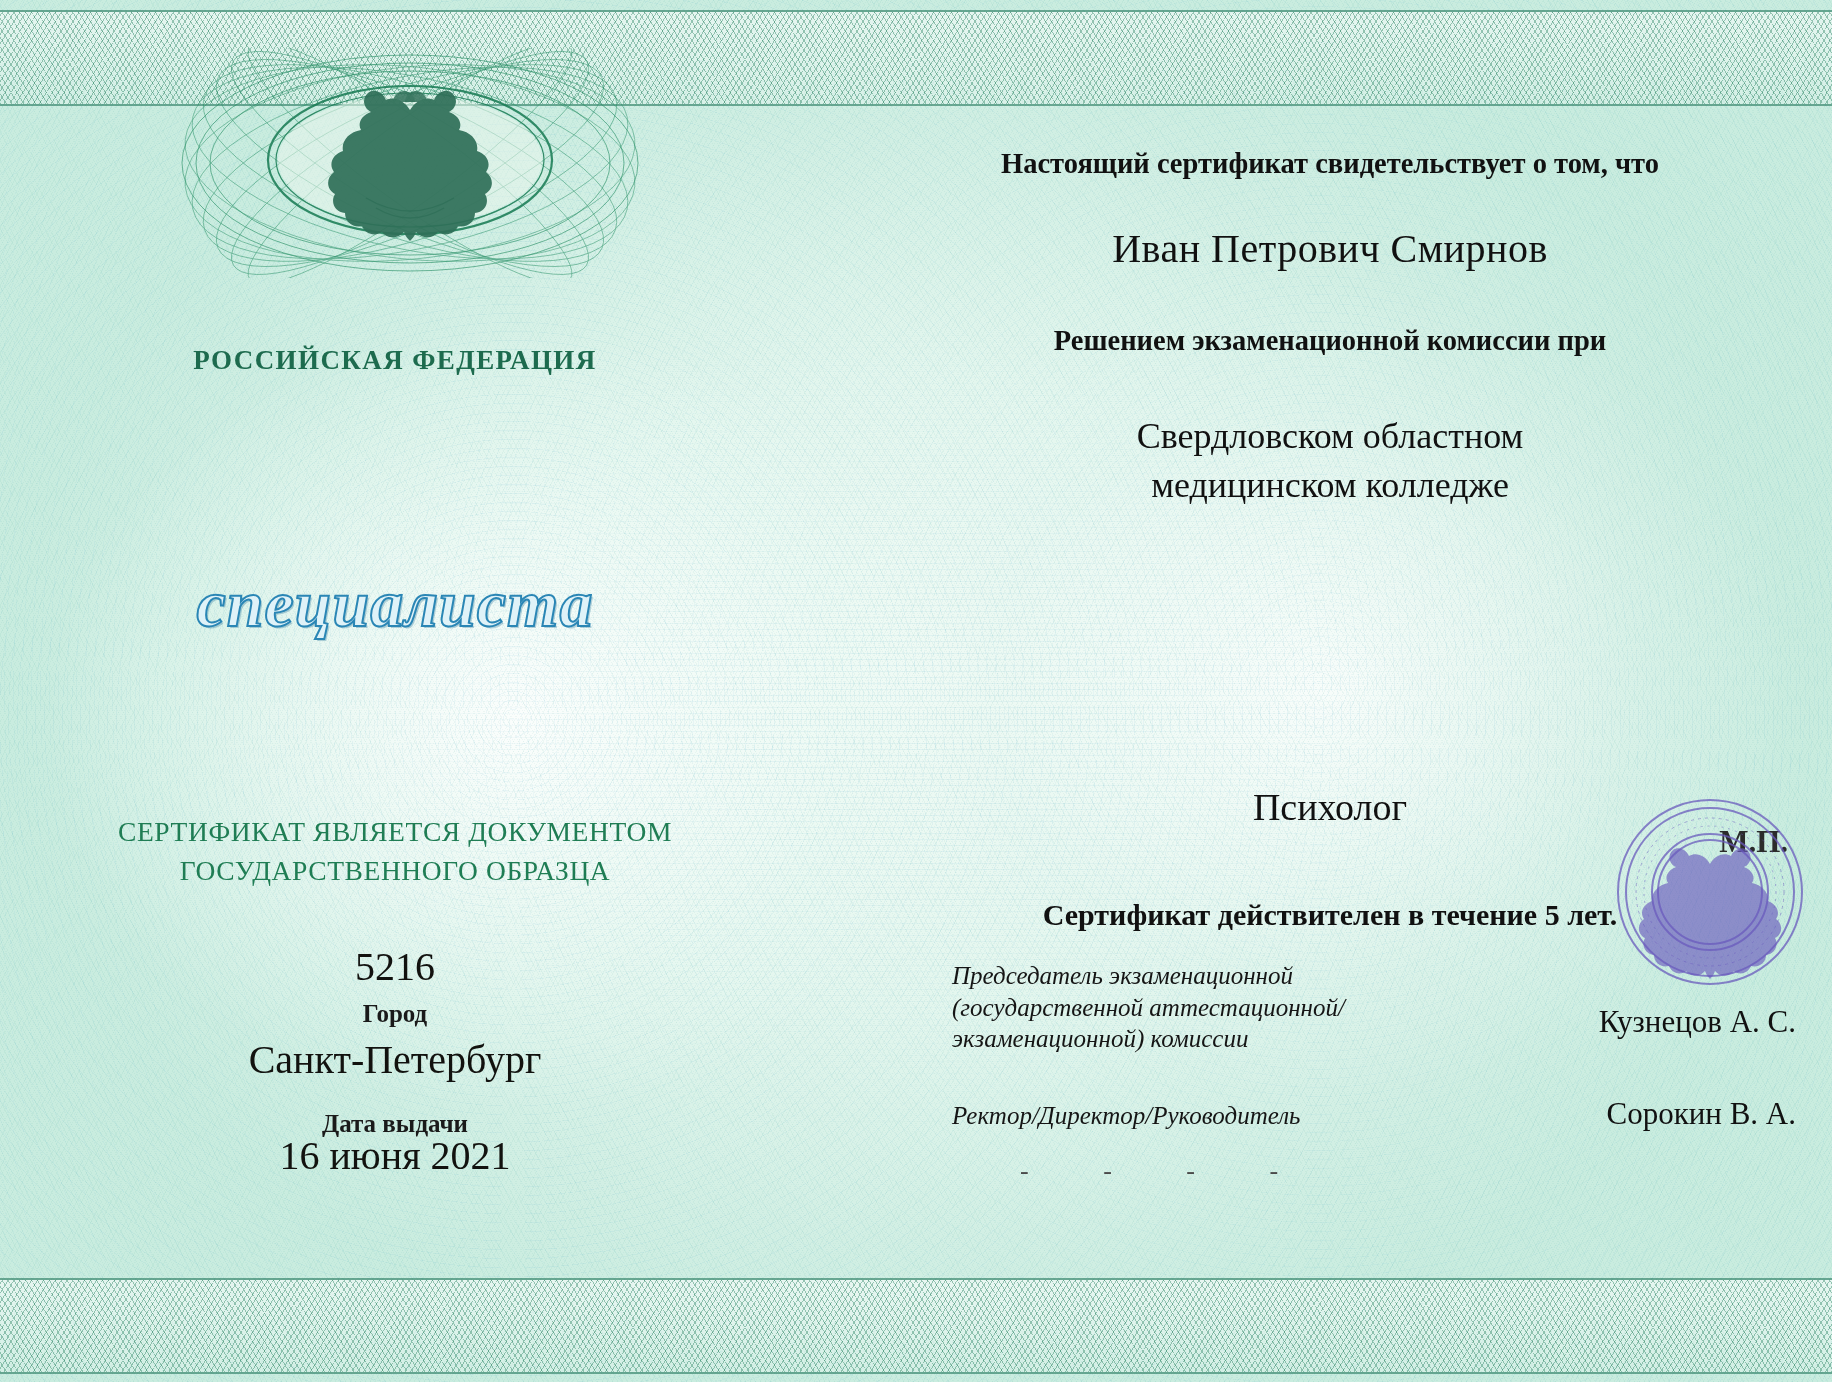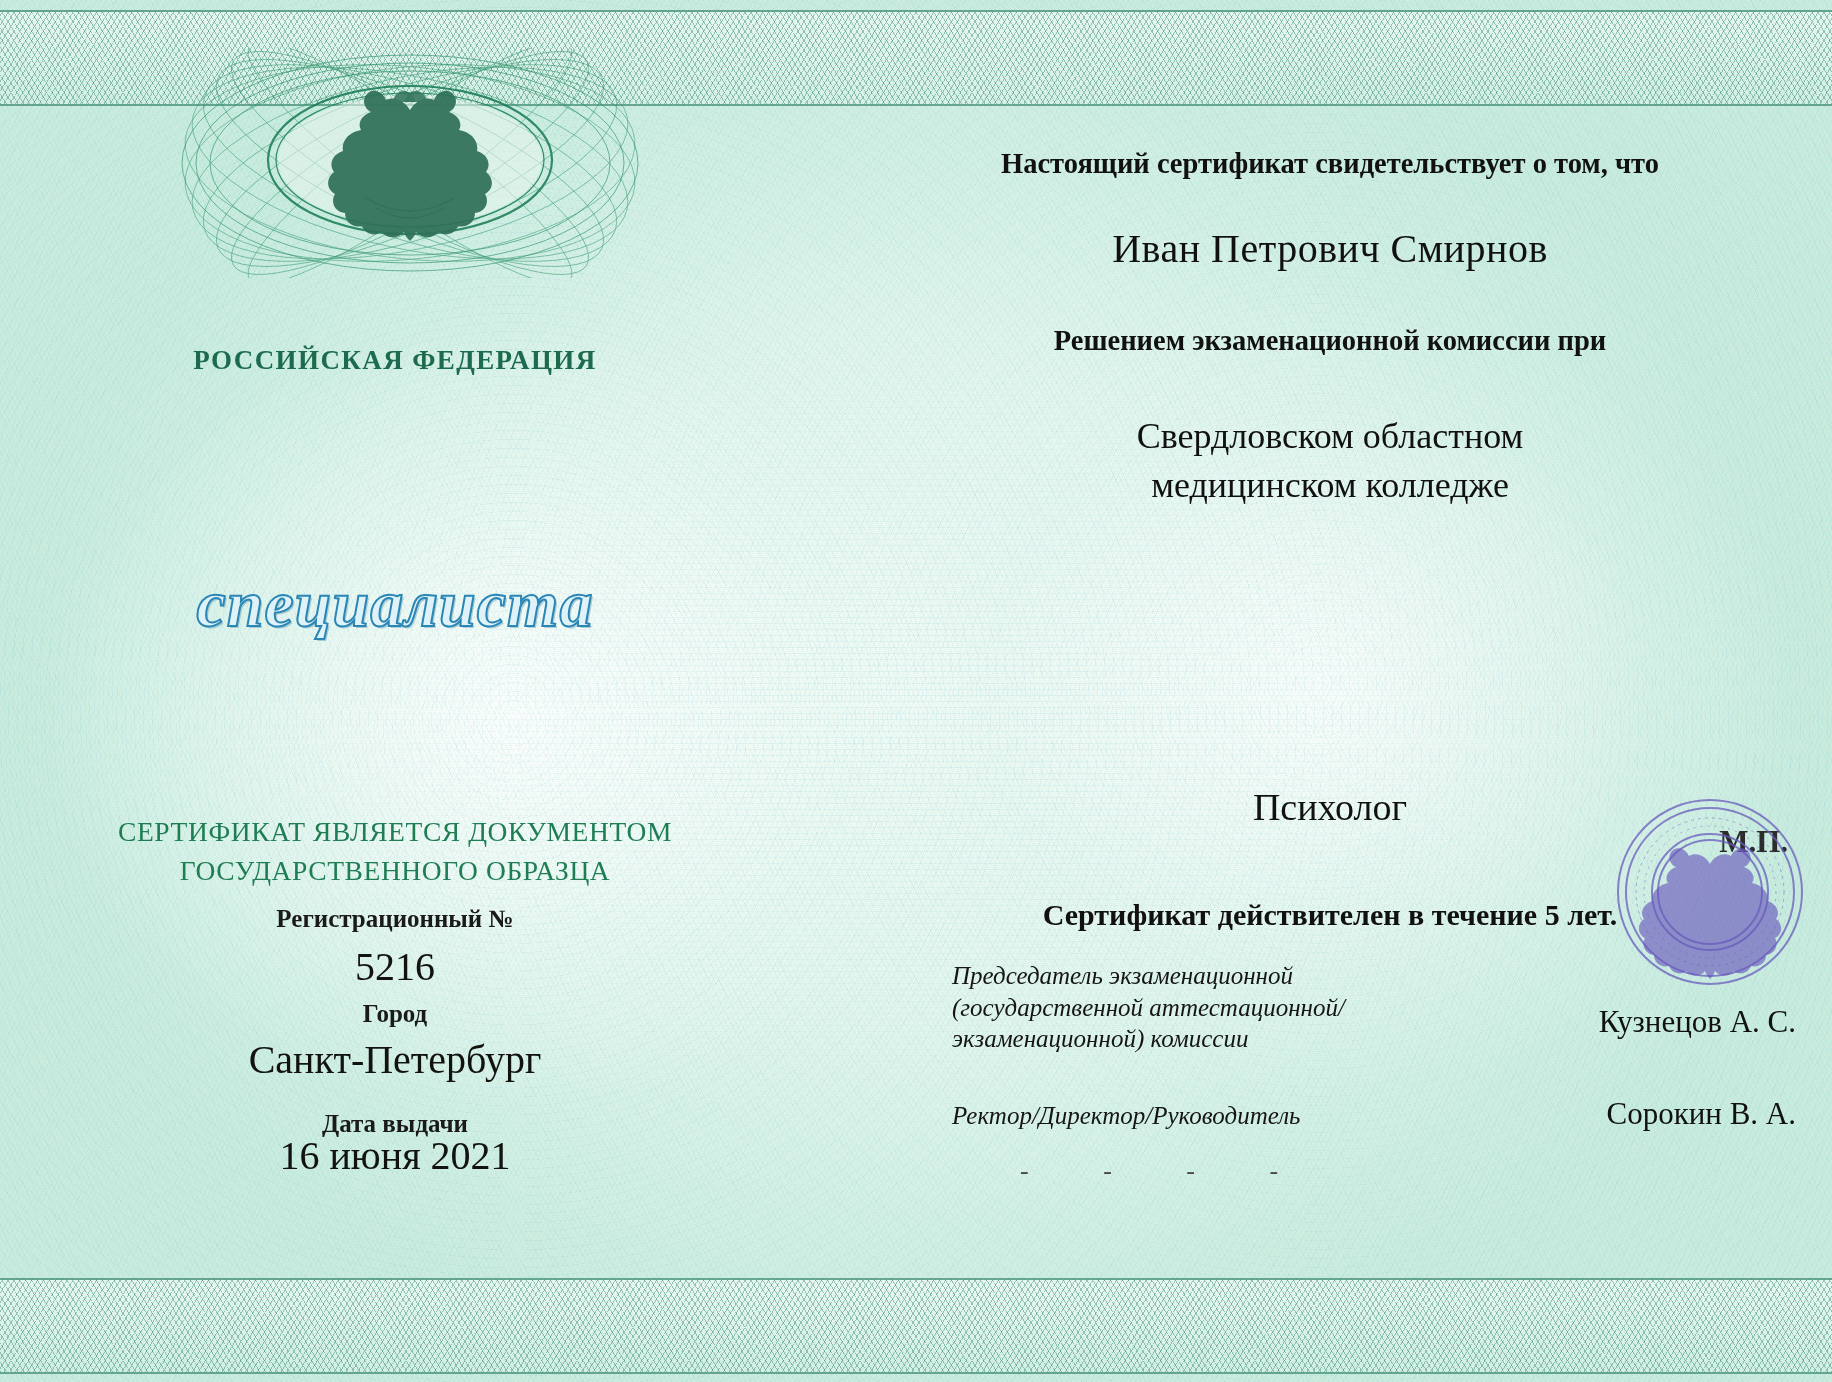"Регистрационный №" div.reg-label { html: <div>Регистрационный №</div> -> none }
